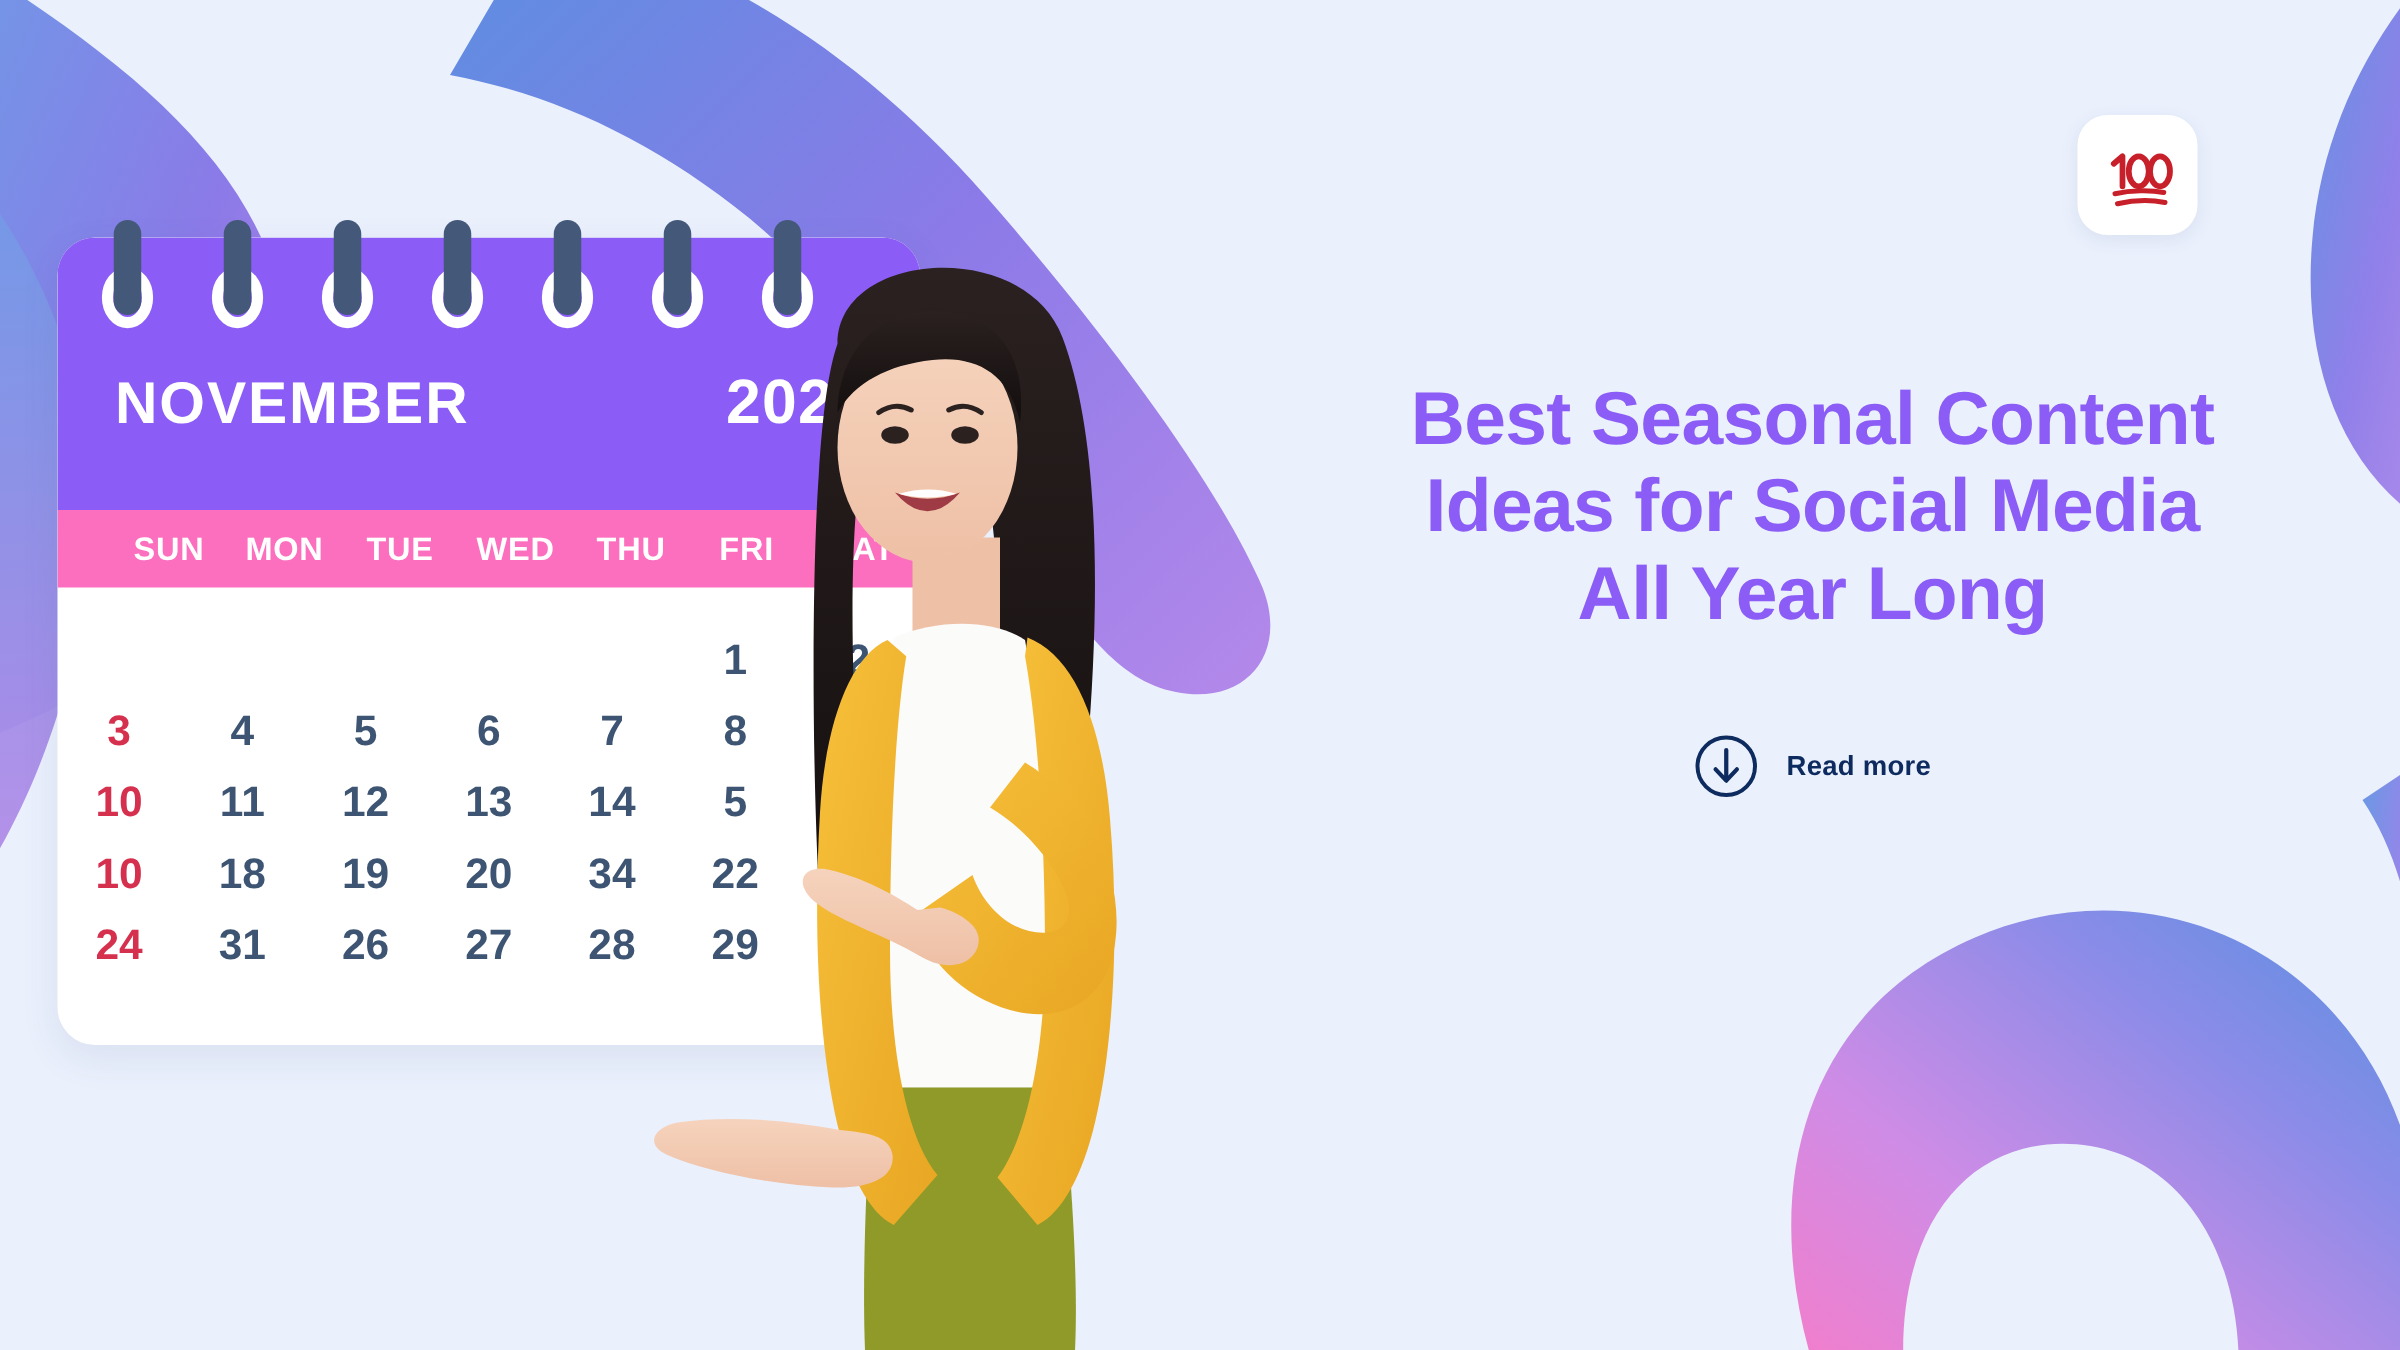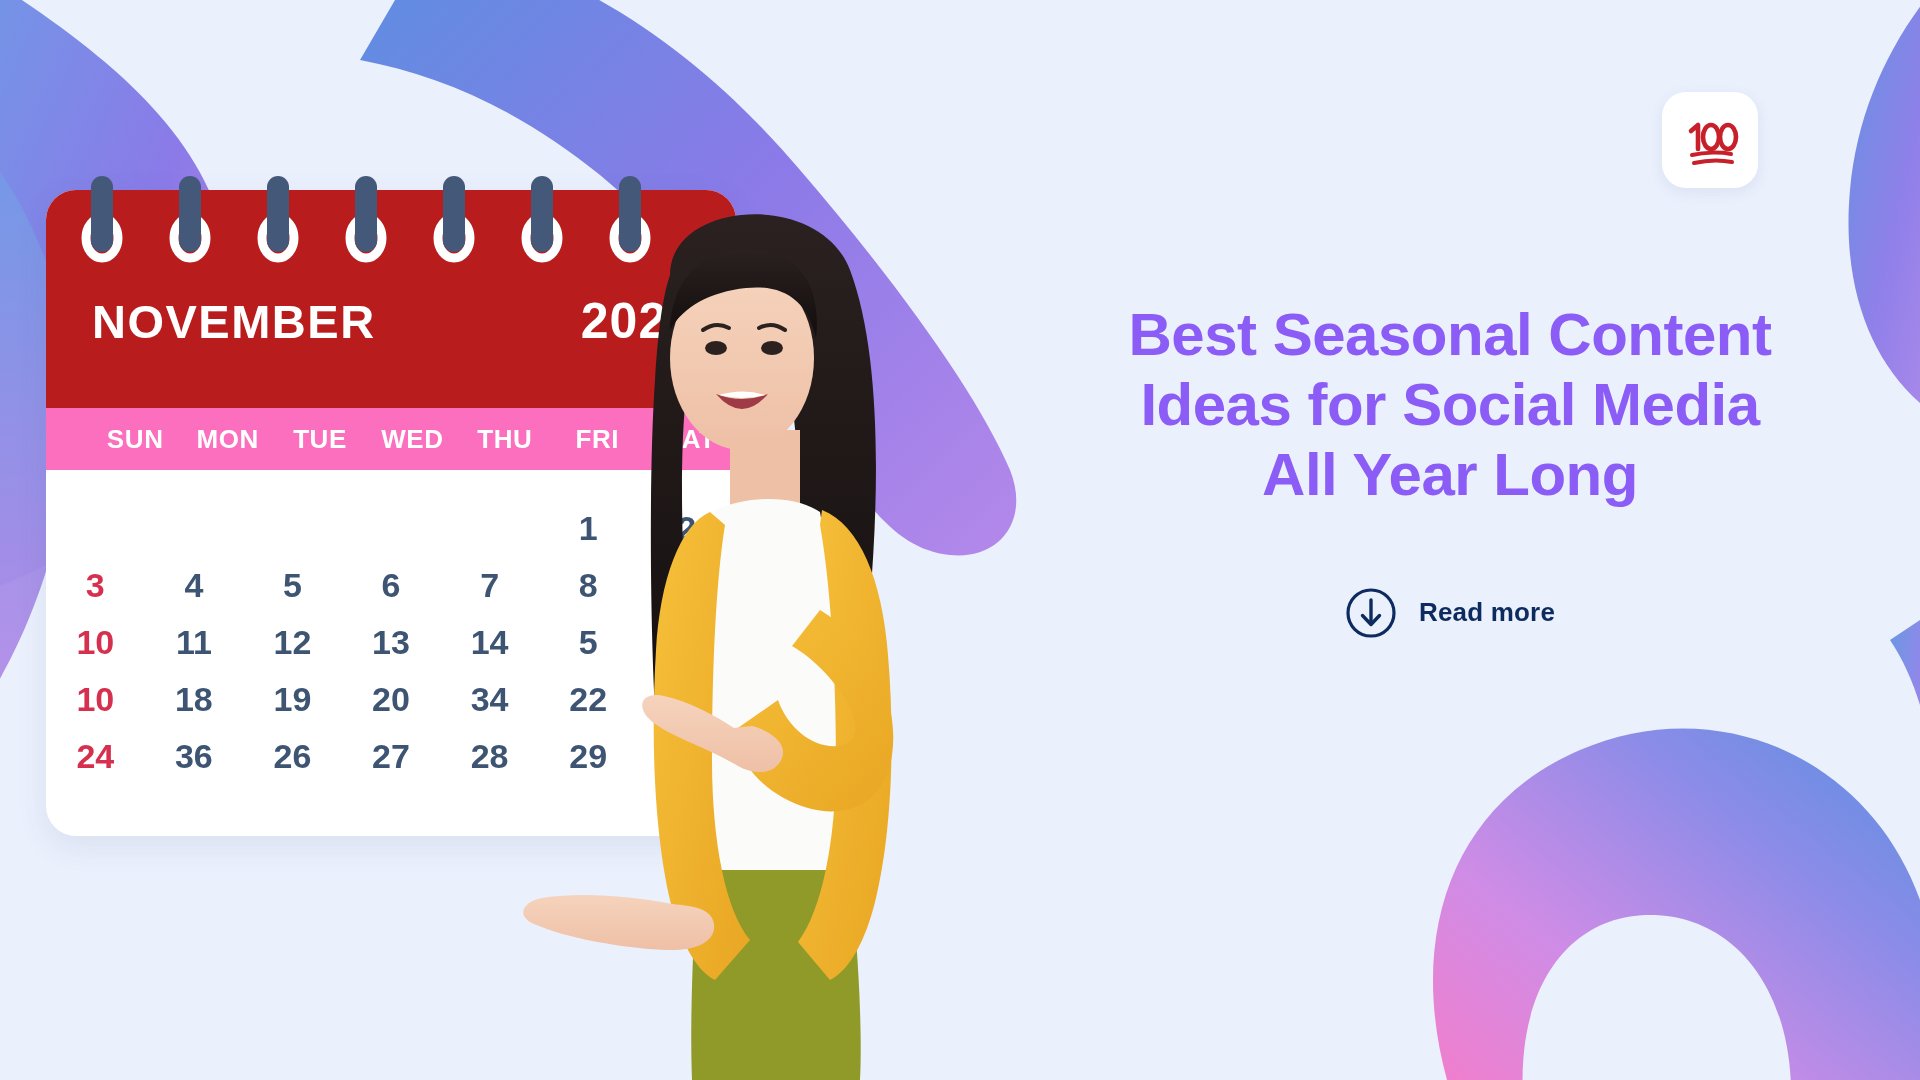"NOVEMBER" .cal-head { background: #b91c1c -> #8b5cf6 }
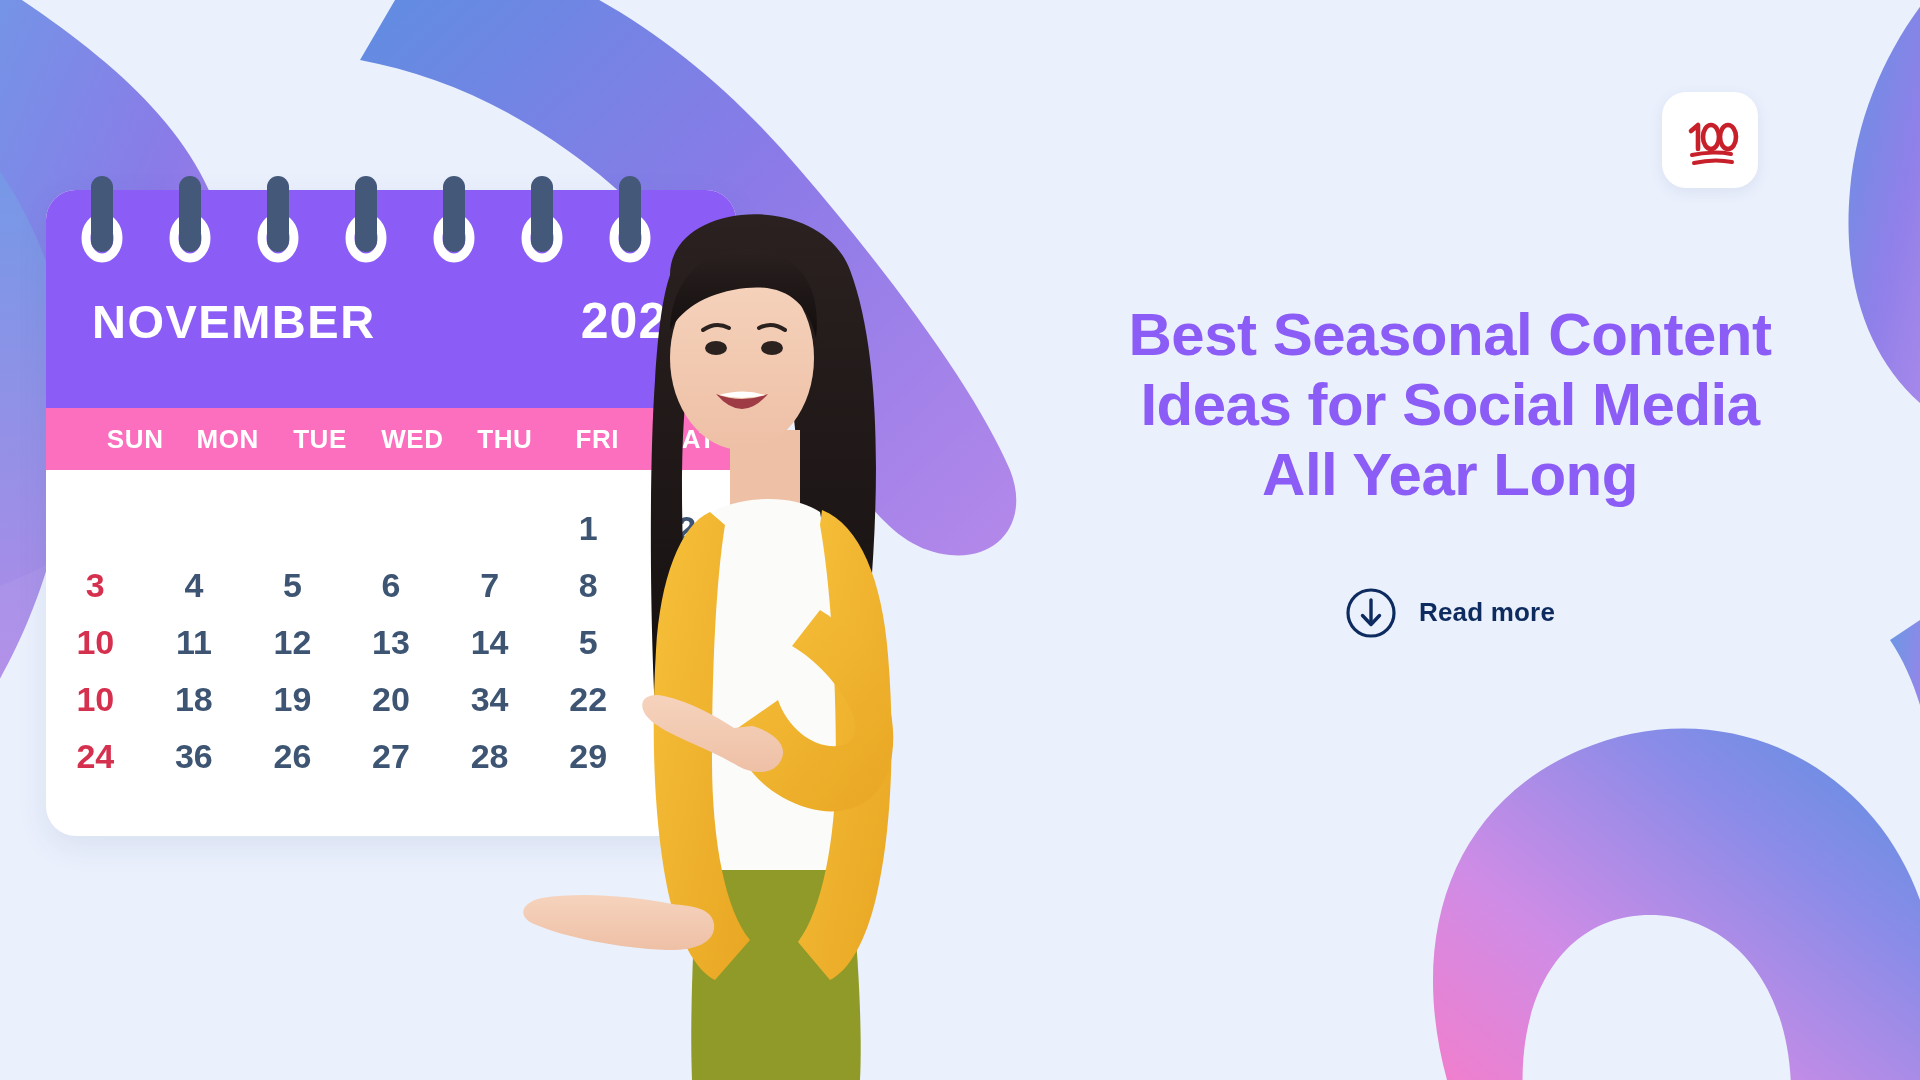"Read more" .cta-label { font-size: 26px -> 22px }
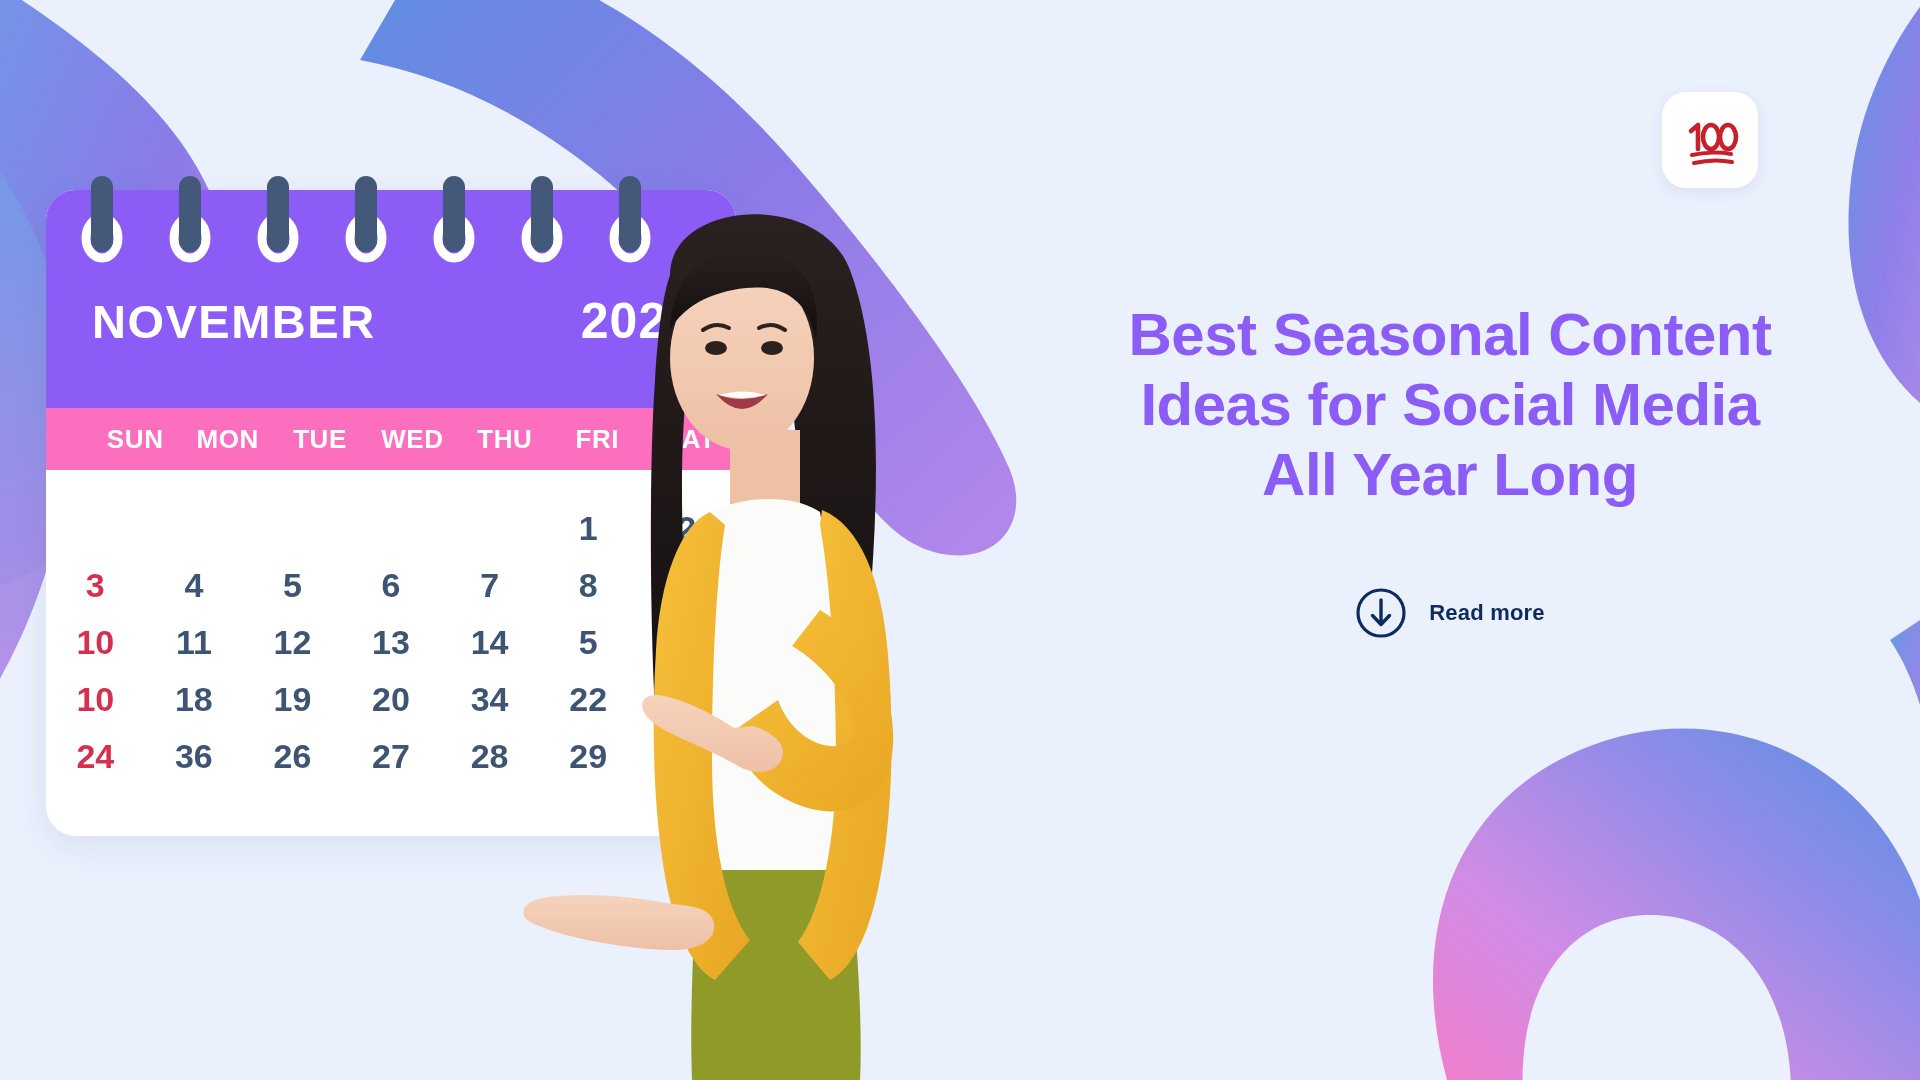"36" span { text: 36 -> 31 }
